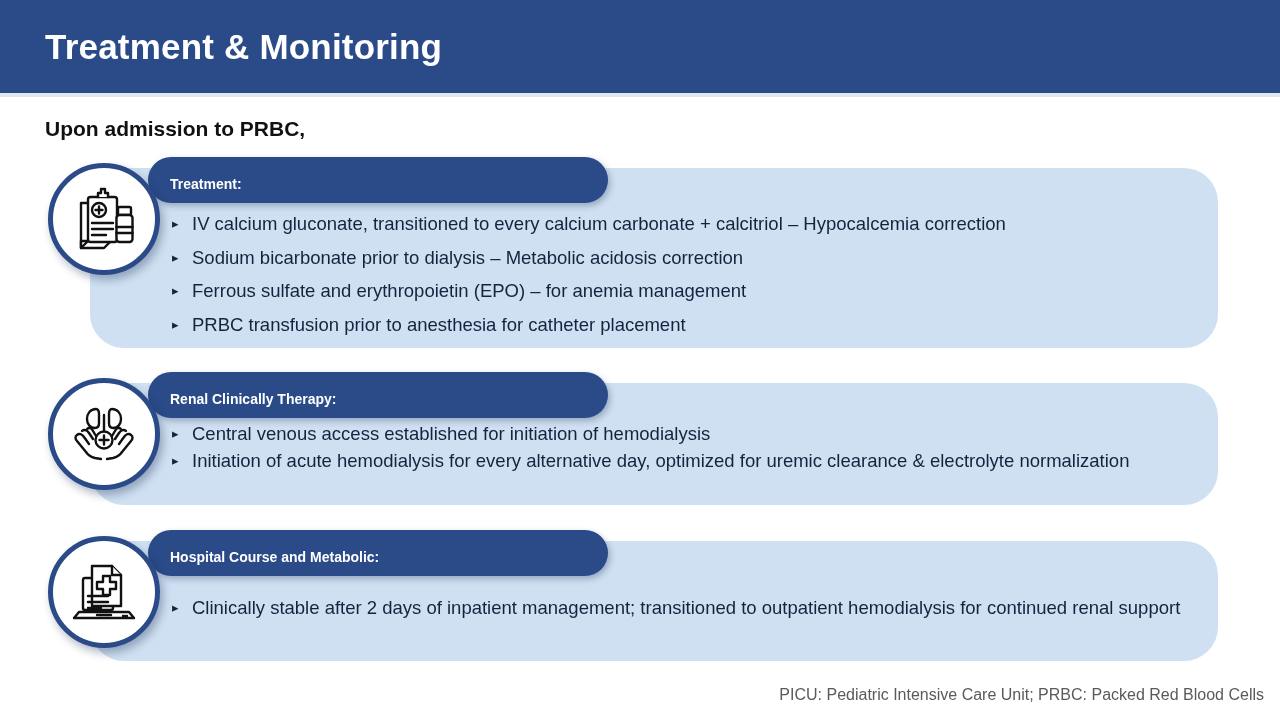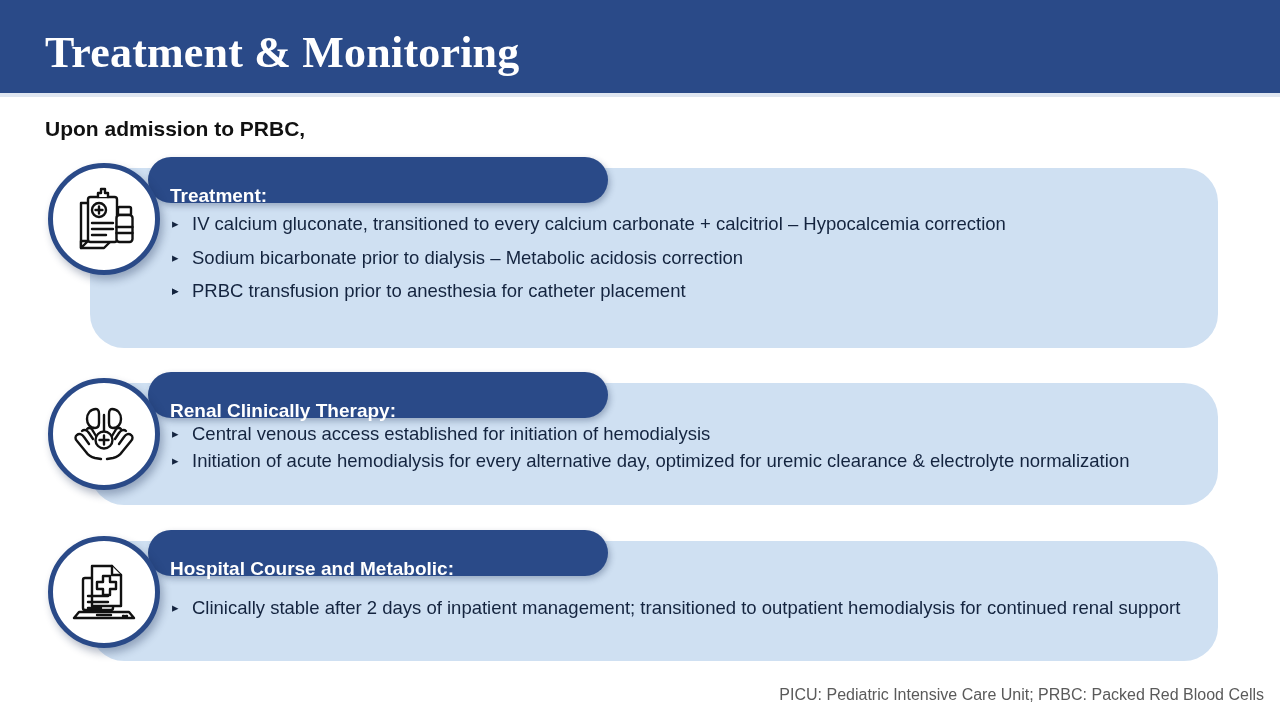"Treatment & Monitoring" .header-title { font-family: Liberation Serif, serif -> none; font-size: 44px -> 35px }
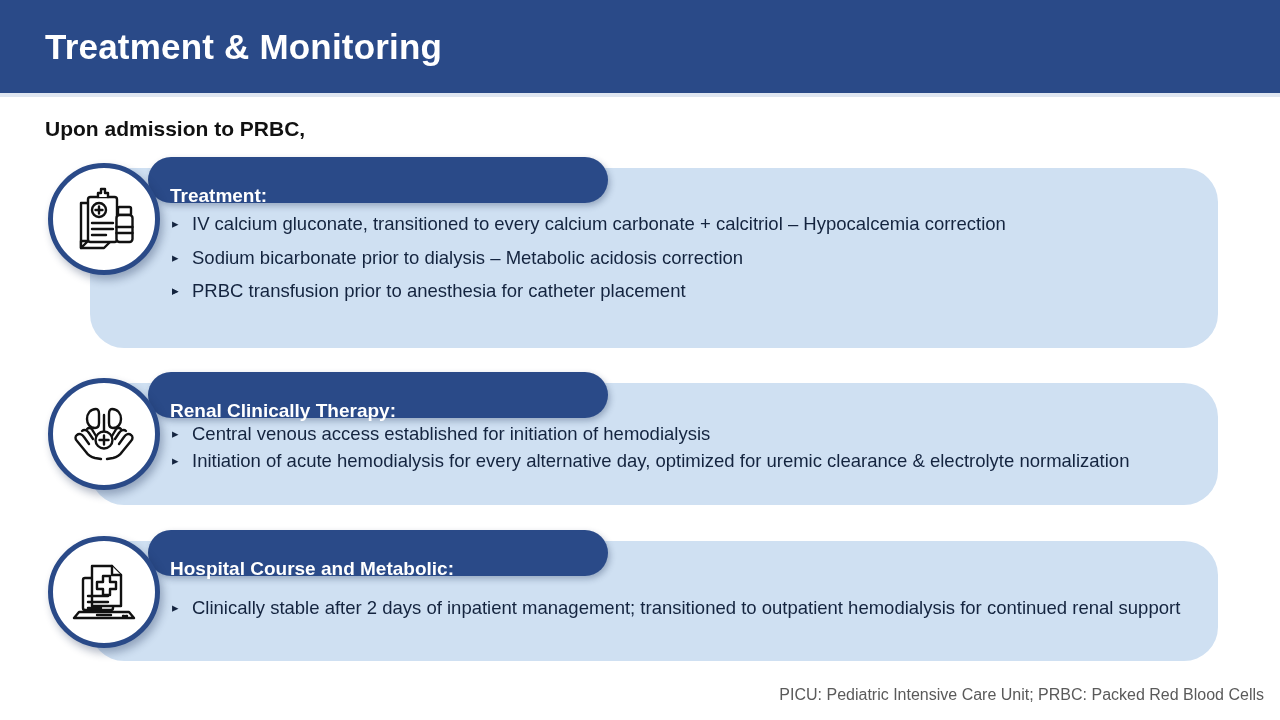"Treatment:" .pill-label { font-size: 19px -> 14px; top: 16px -> 4px }
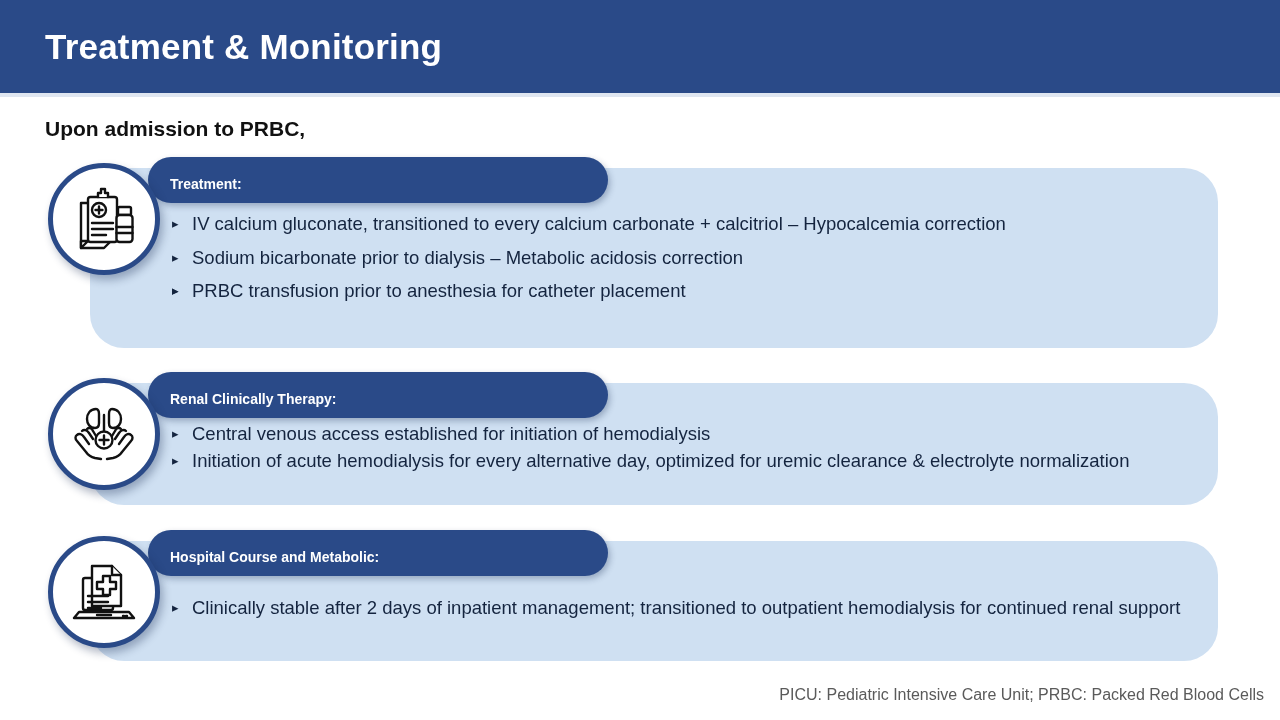"Ferrous sulfate and erythropoietin (EPO)" span { html: none -> <span>Ferrous sulfate and erythropoietin (EPO) – for anemia management</span> }
